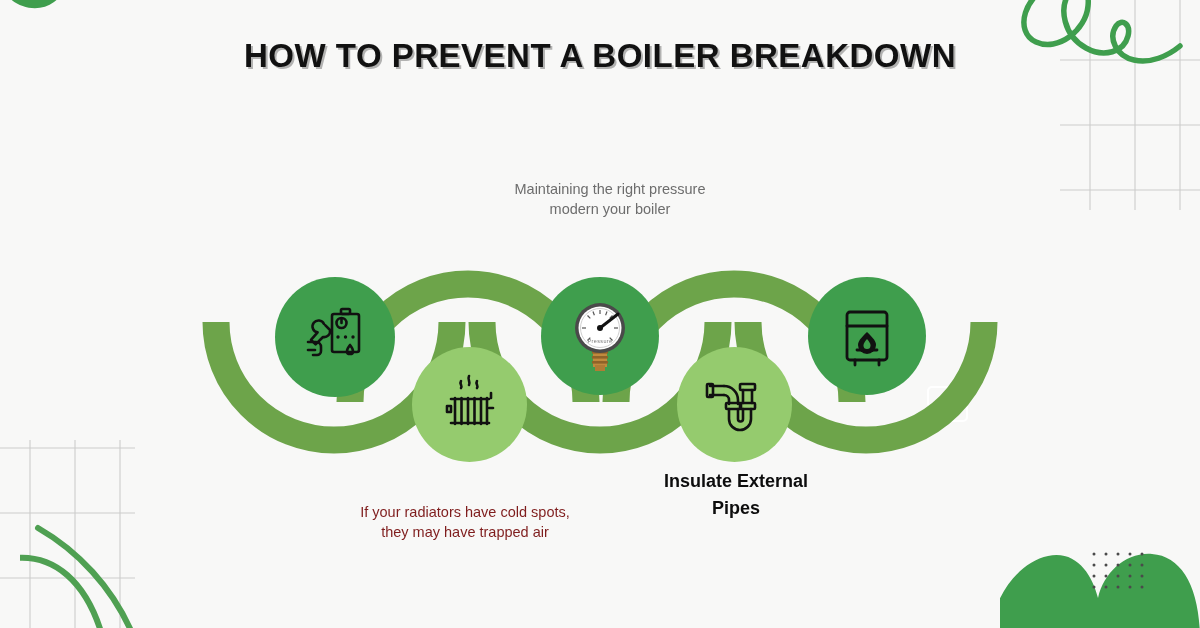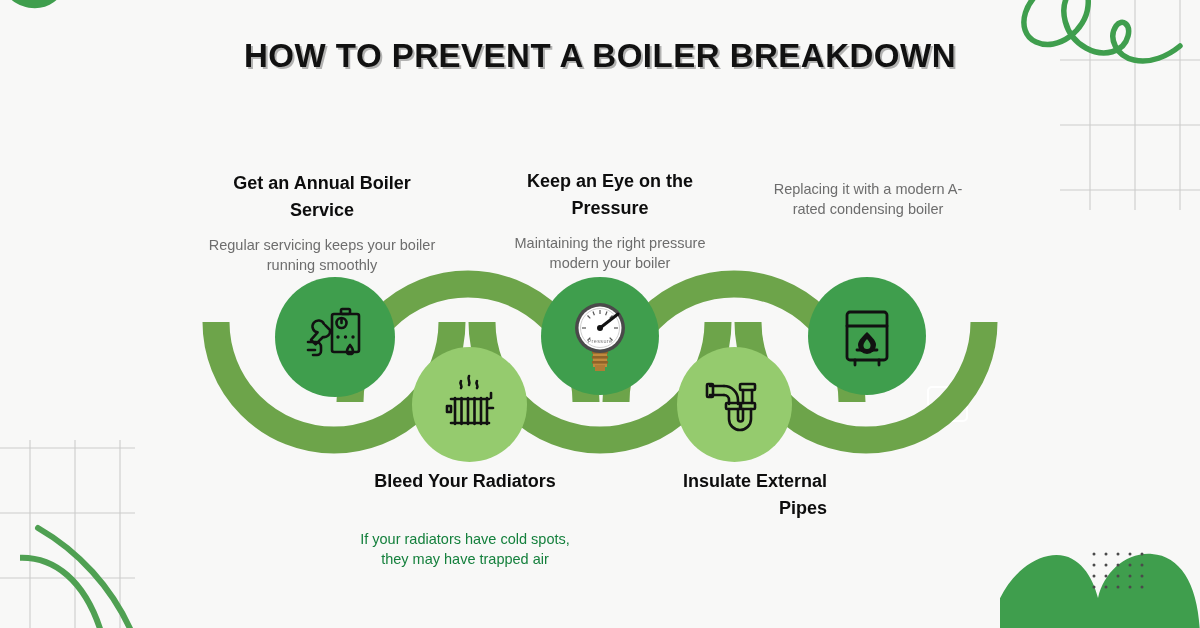"Get an Annual Boiler Service" div.tblock { html: <div> <h3>Get an Annual Boiler Service</h3> <p>Regular servicing keeps your boiler running smoothly</p> </div> -> none }
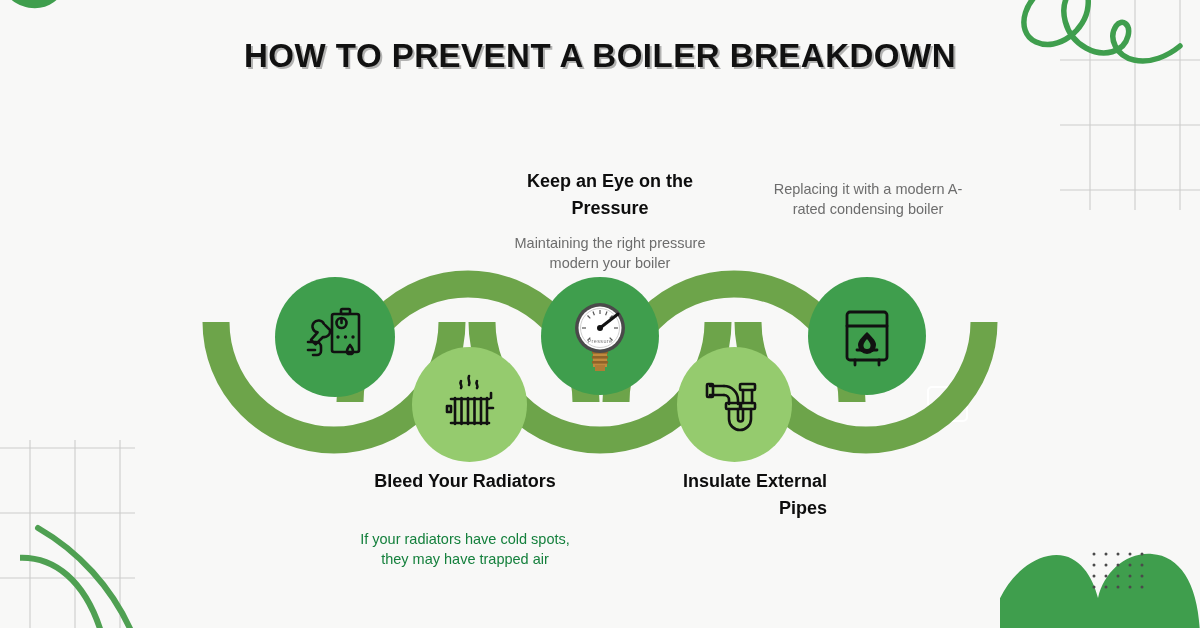"Keep an Eye on the" h3 { html: <h3>Keep an Eye on the Pressure</h3> -> none }
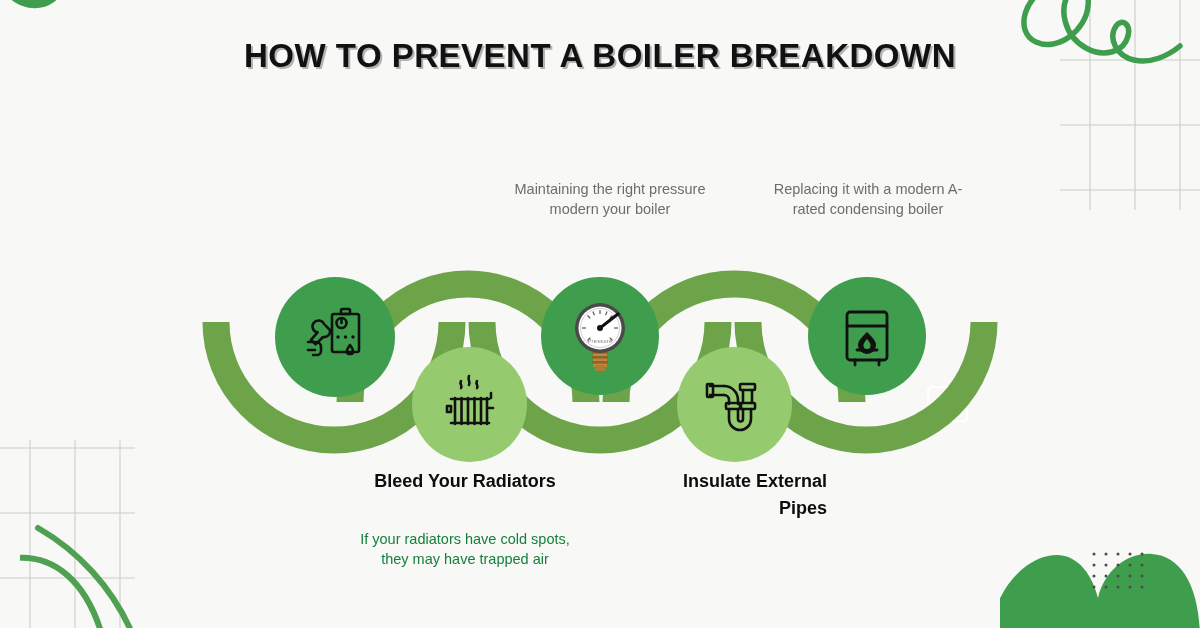"Replacing it with a modern" p { html: <p>Replacing it with a modern A-rated condensing boiler</p> -> none }
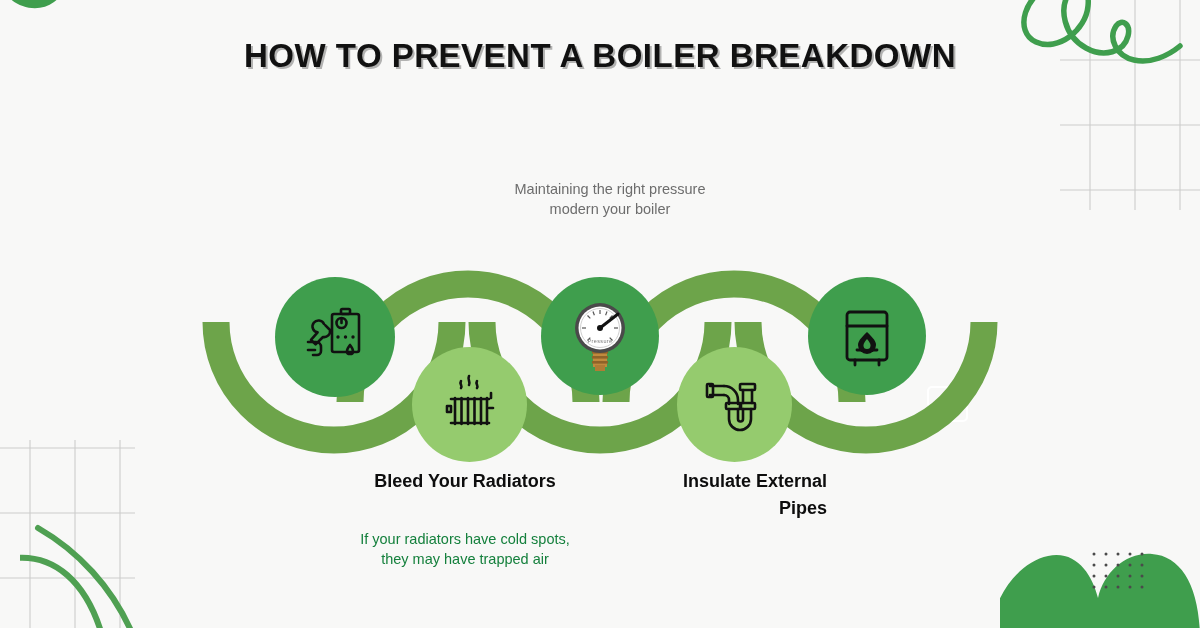"Bleed Your Radiators" h3 { html: <h3>Bleed Your Radiators</h3> -> none }
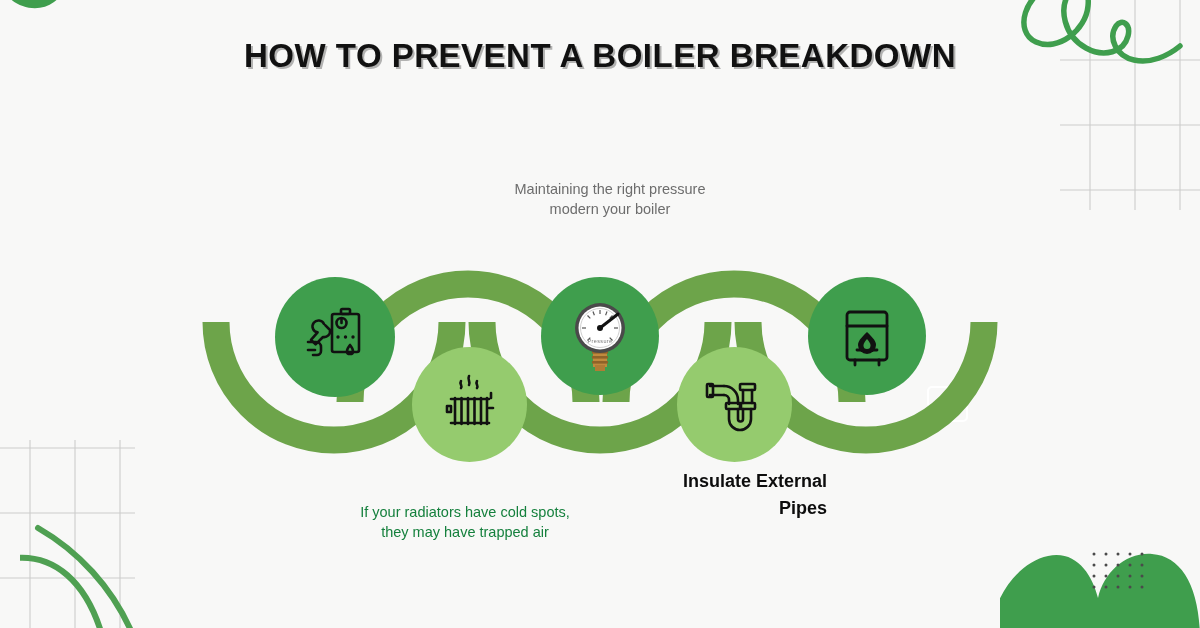"Insulate External Pipes" div.tblock { text-align: right -> none }
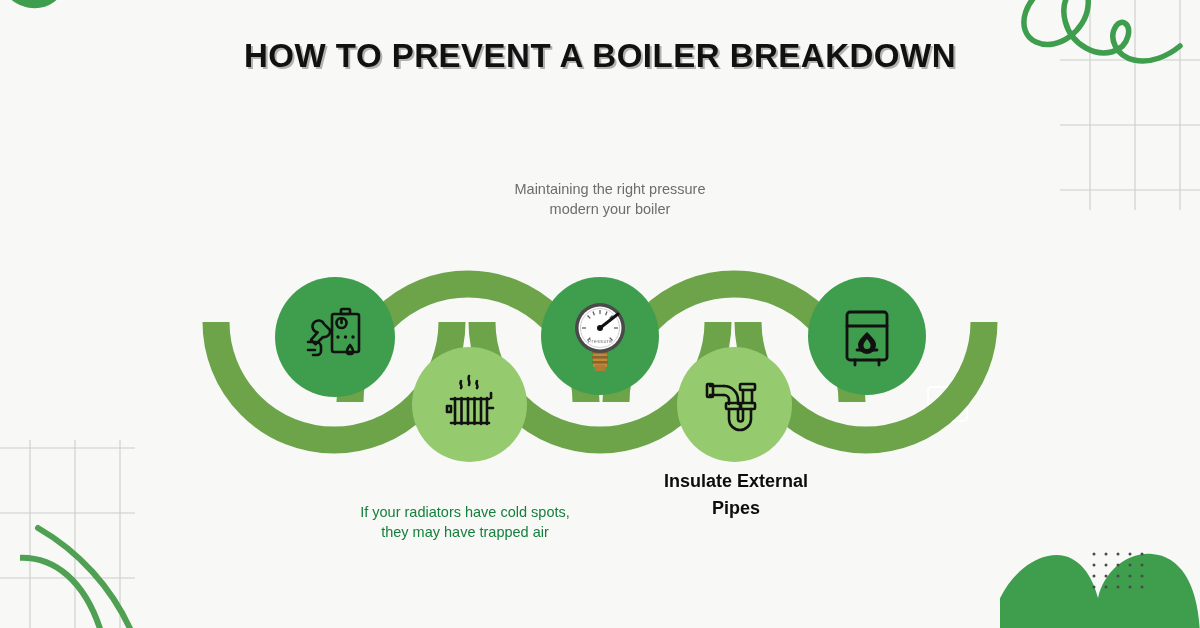"If your radiators have cold" .tblock.dark-body p { color: #15803d -> #7f1d1d }
